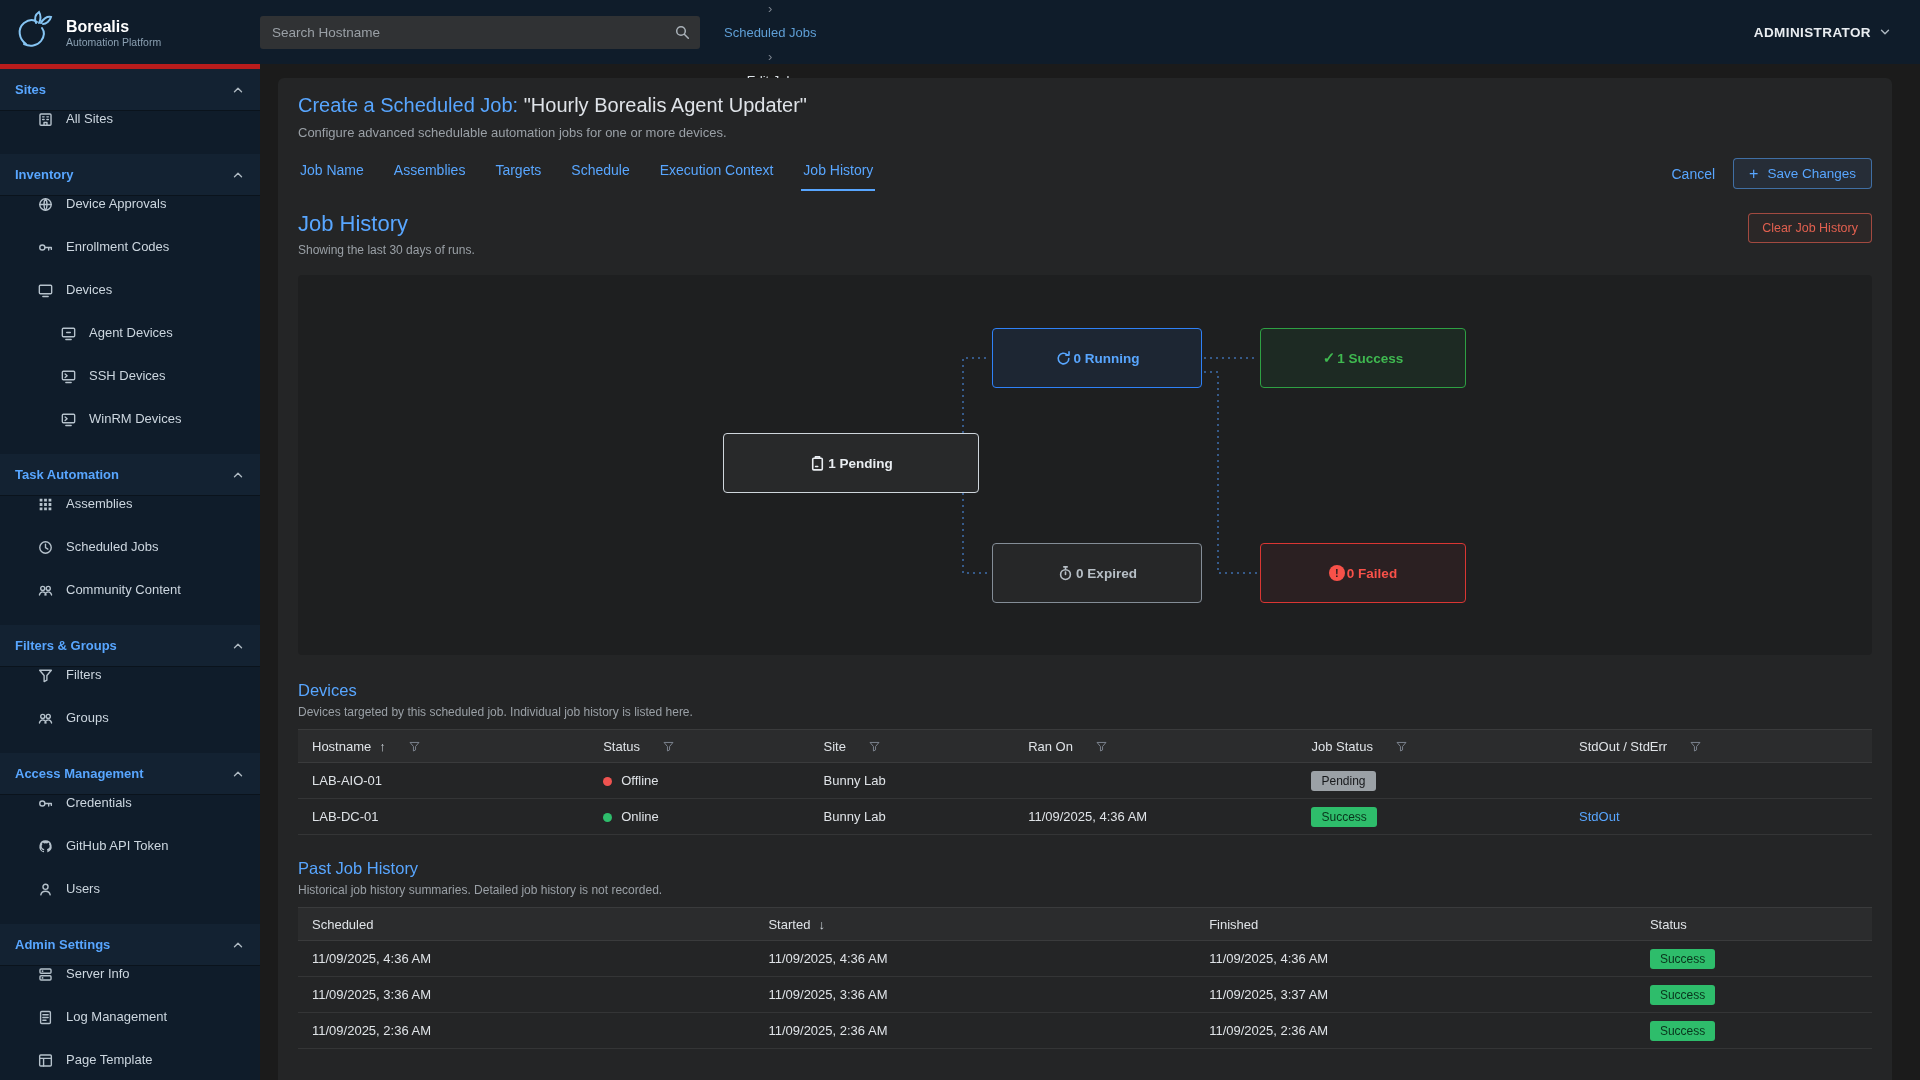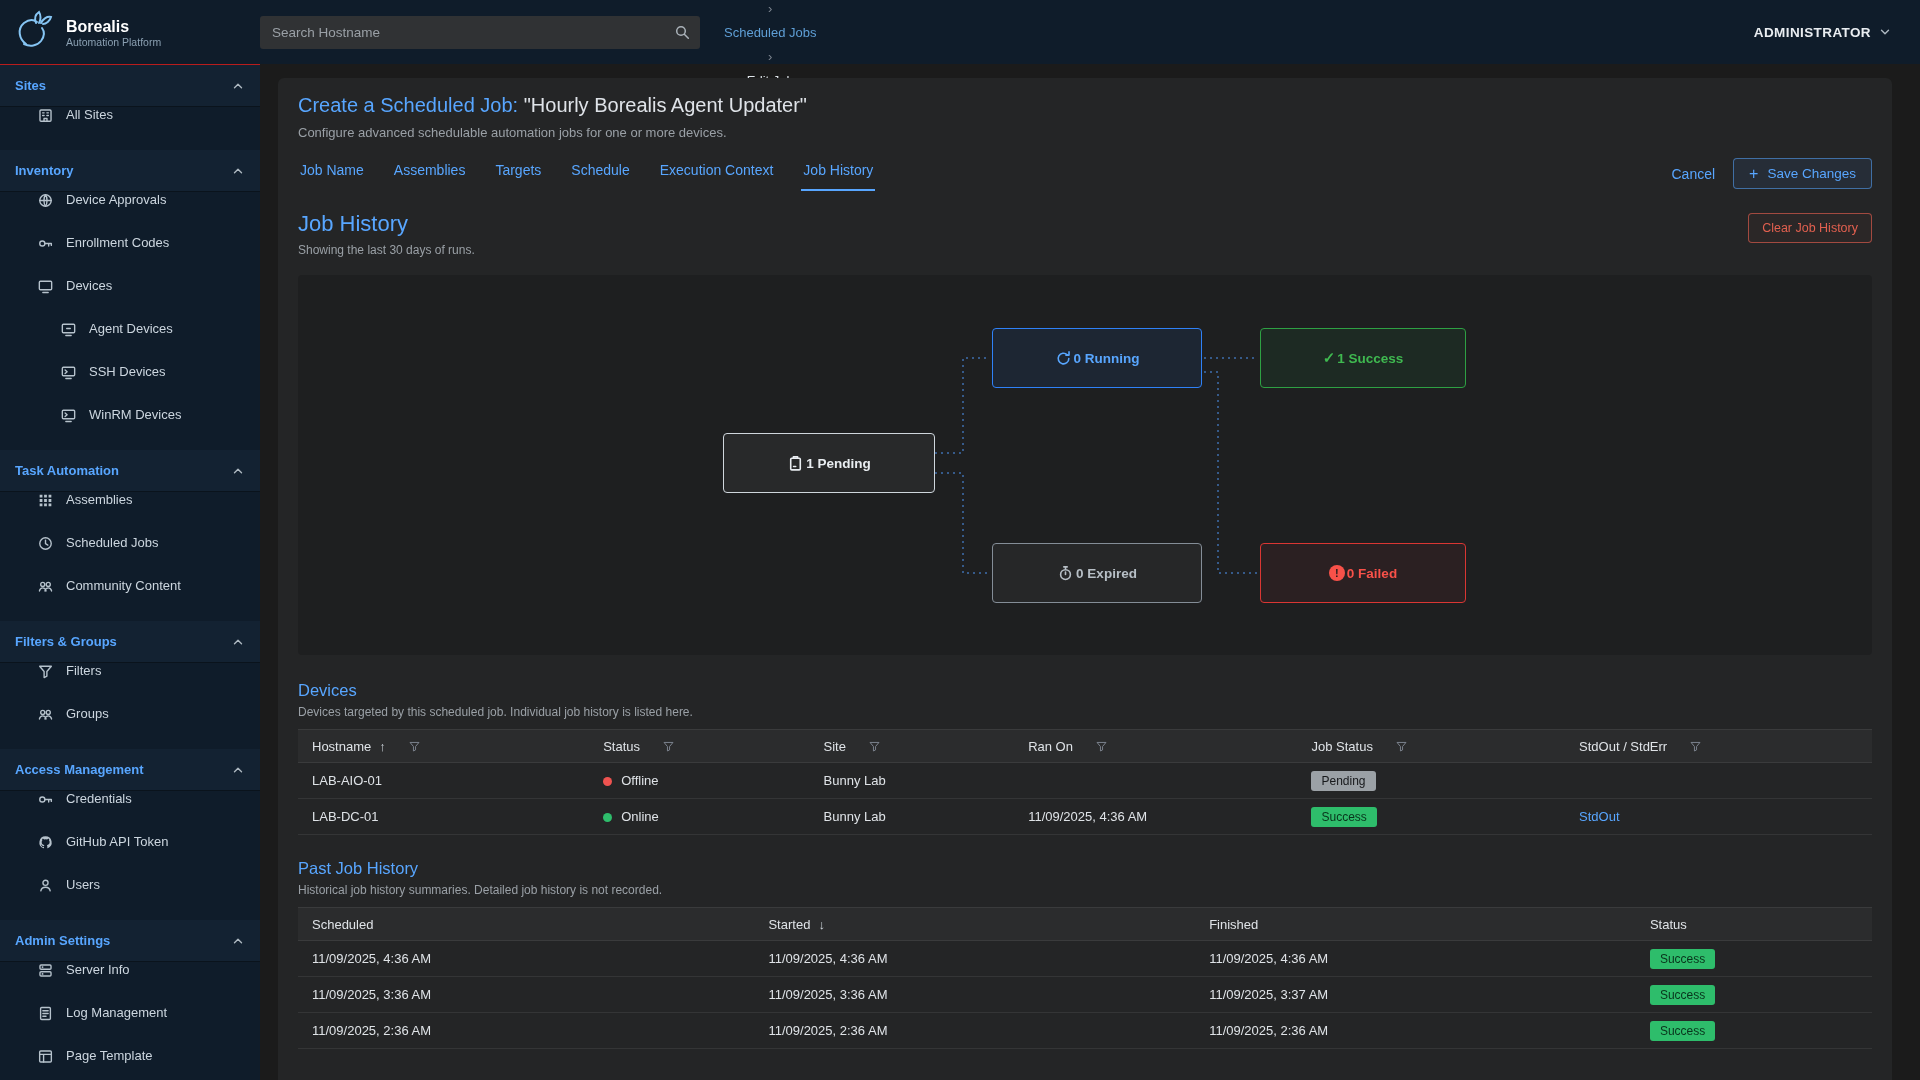"Sites" .sidebar { border-top: 1px solid #b91c1c -> 5px solid #b91c1c }
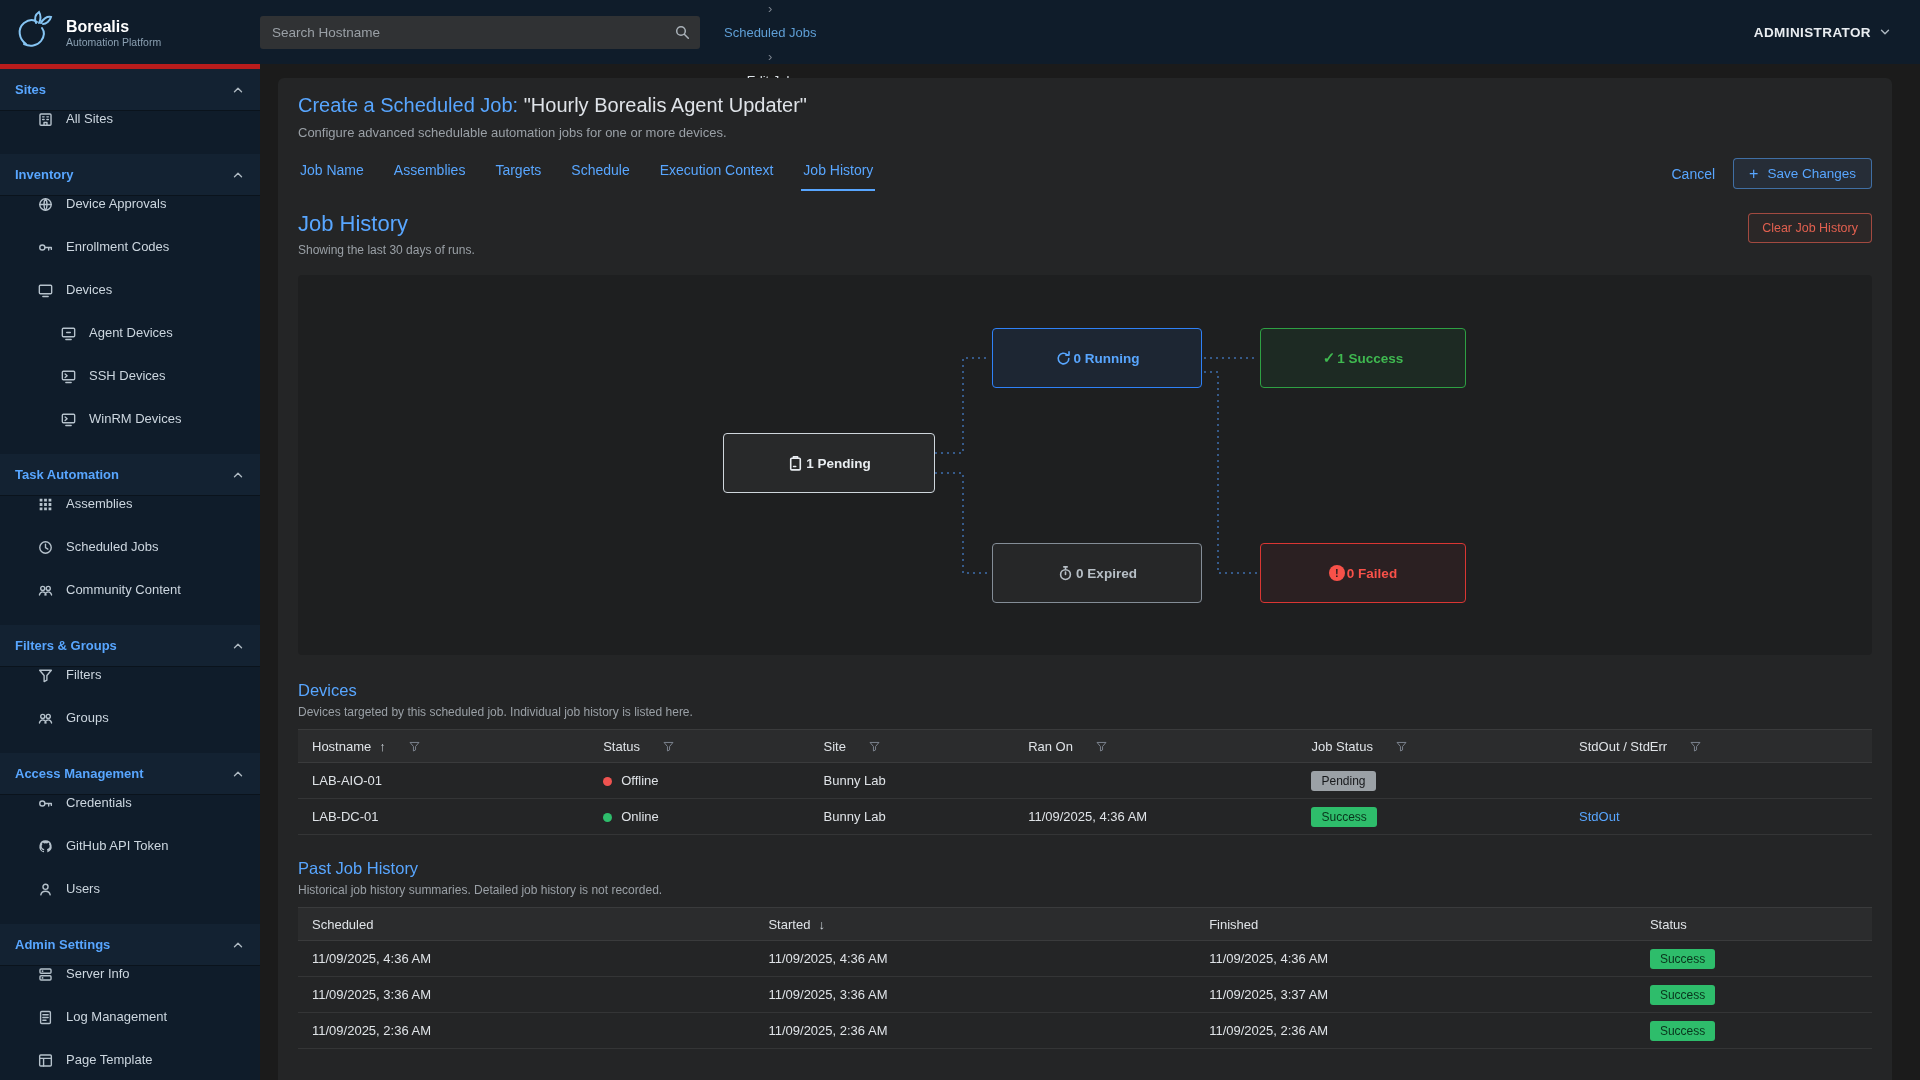"1 Pending" .fbox.pending { width: 212px -> 256px }
